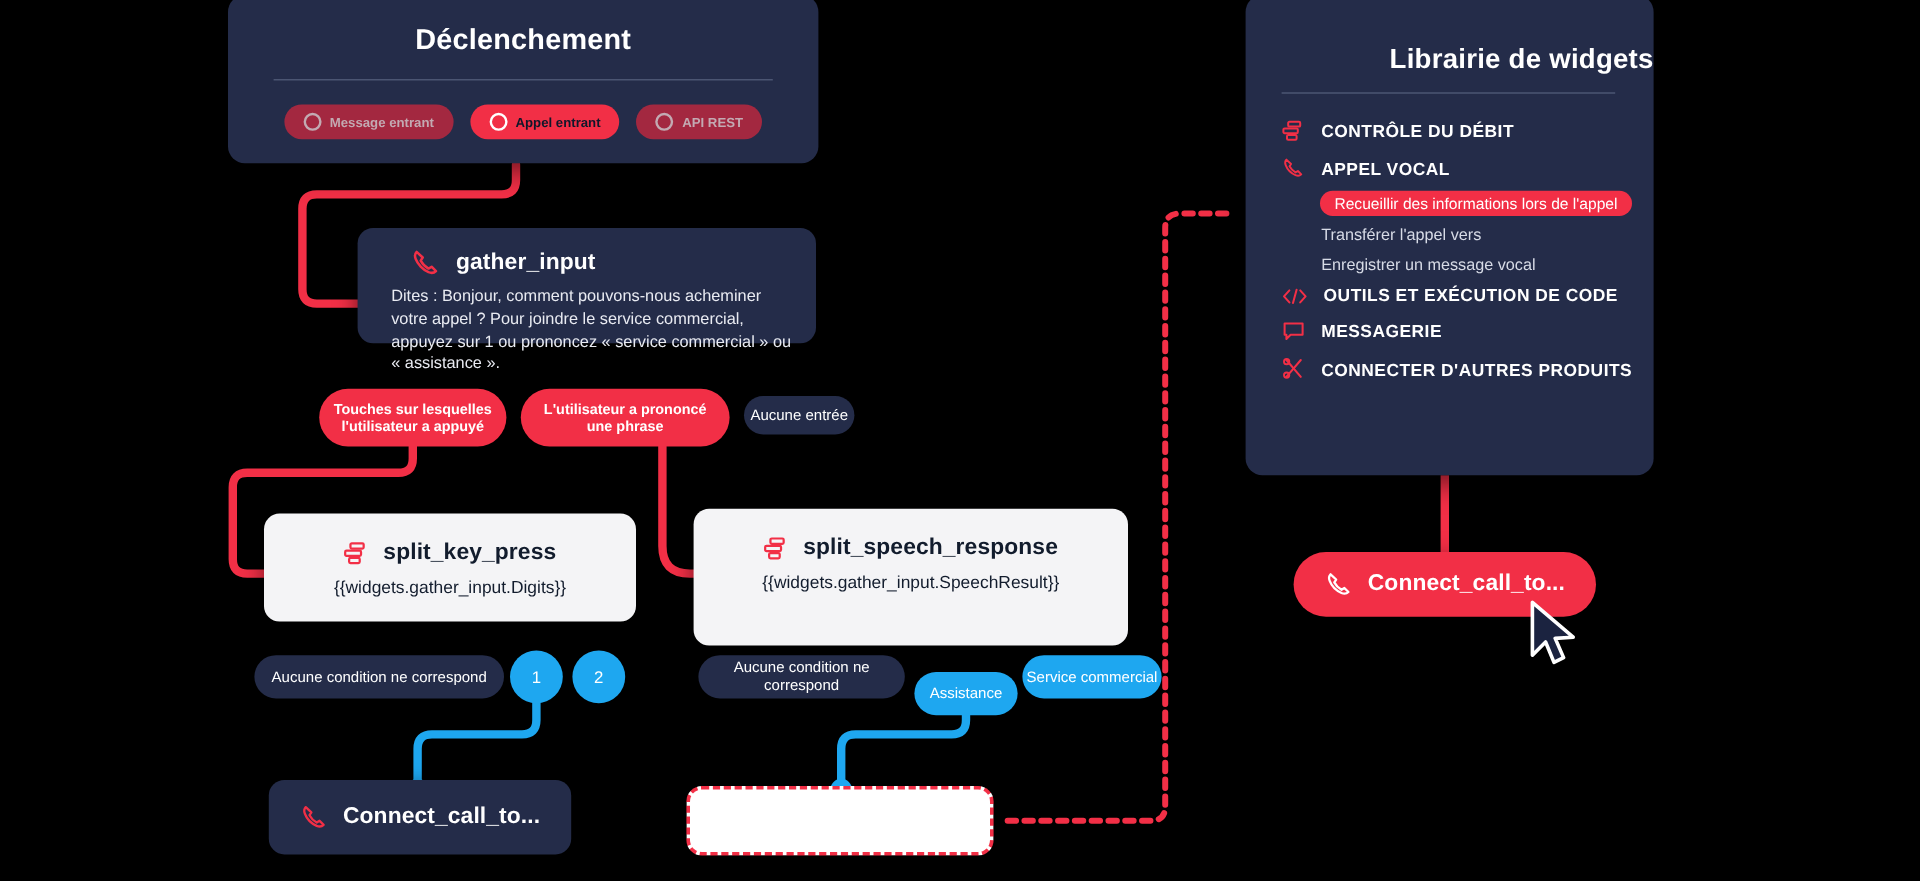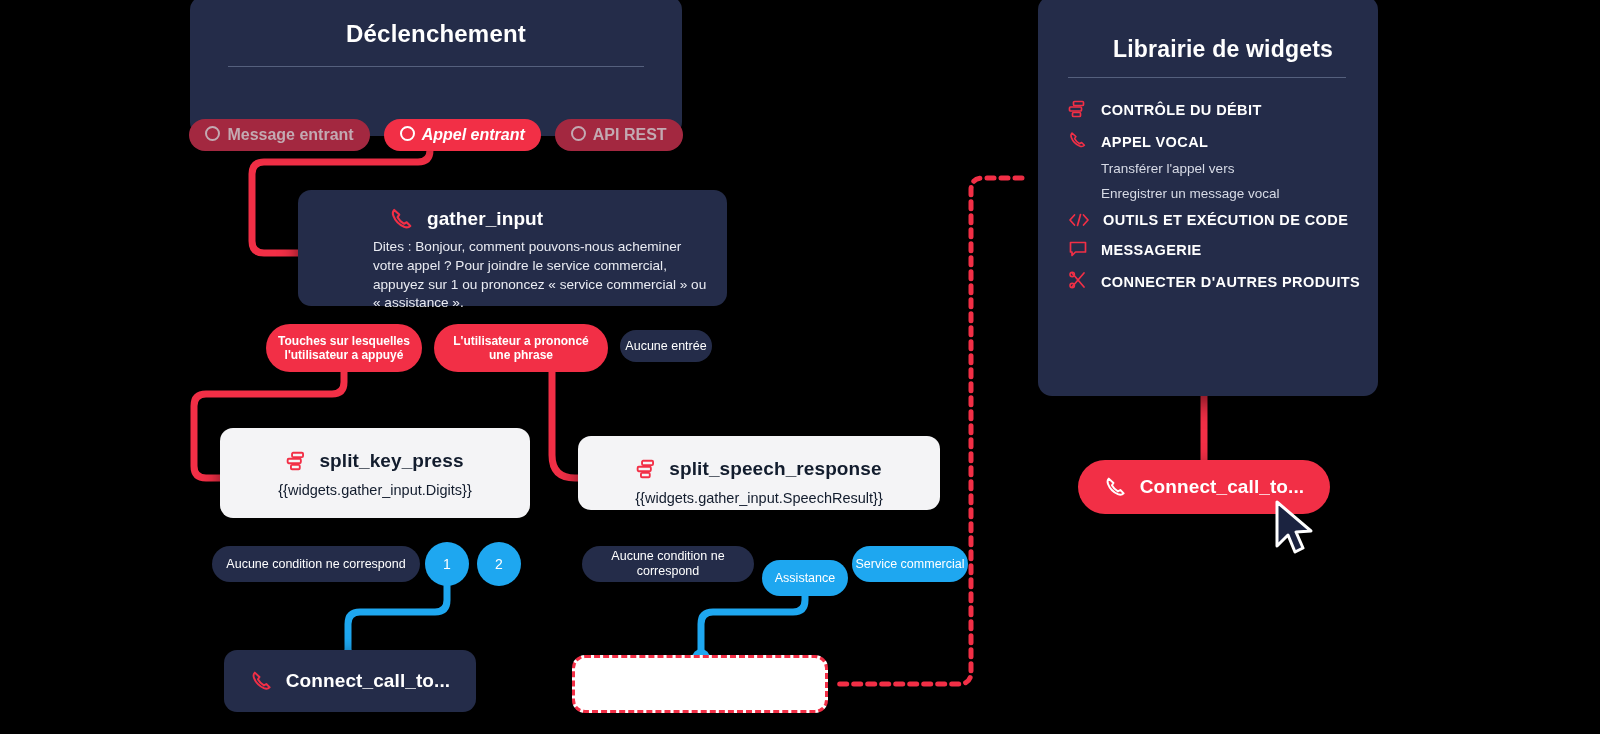"Librairie de widgets" #library .panel-title { text-align: center -> right }
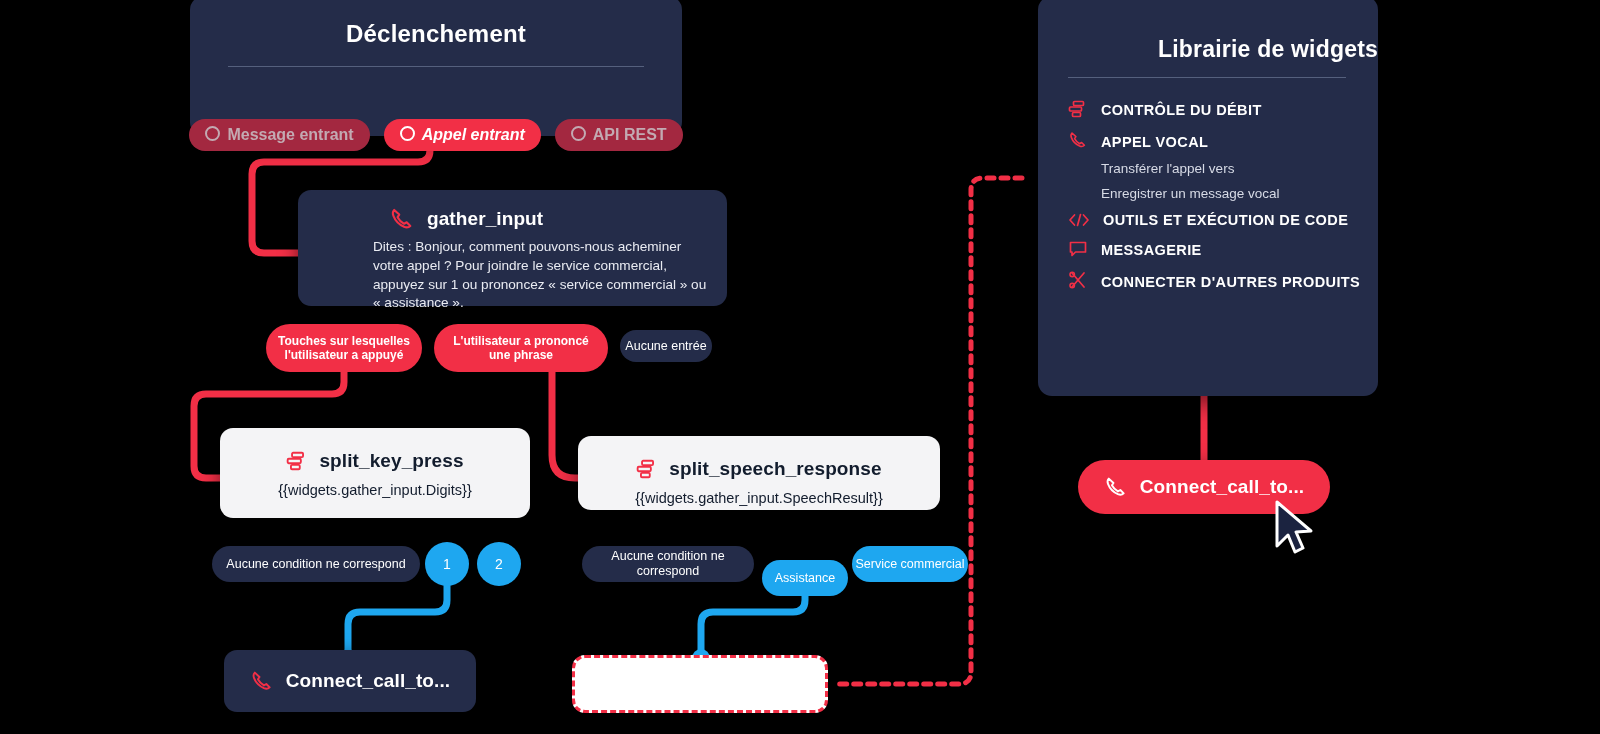"Message entrant" .trig-pill { align-items: flex-start -> flex-end; font-size: 16px -> 11px; margin-top: 32px -> none }
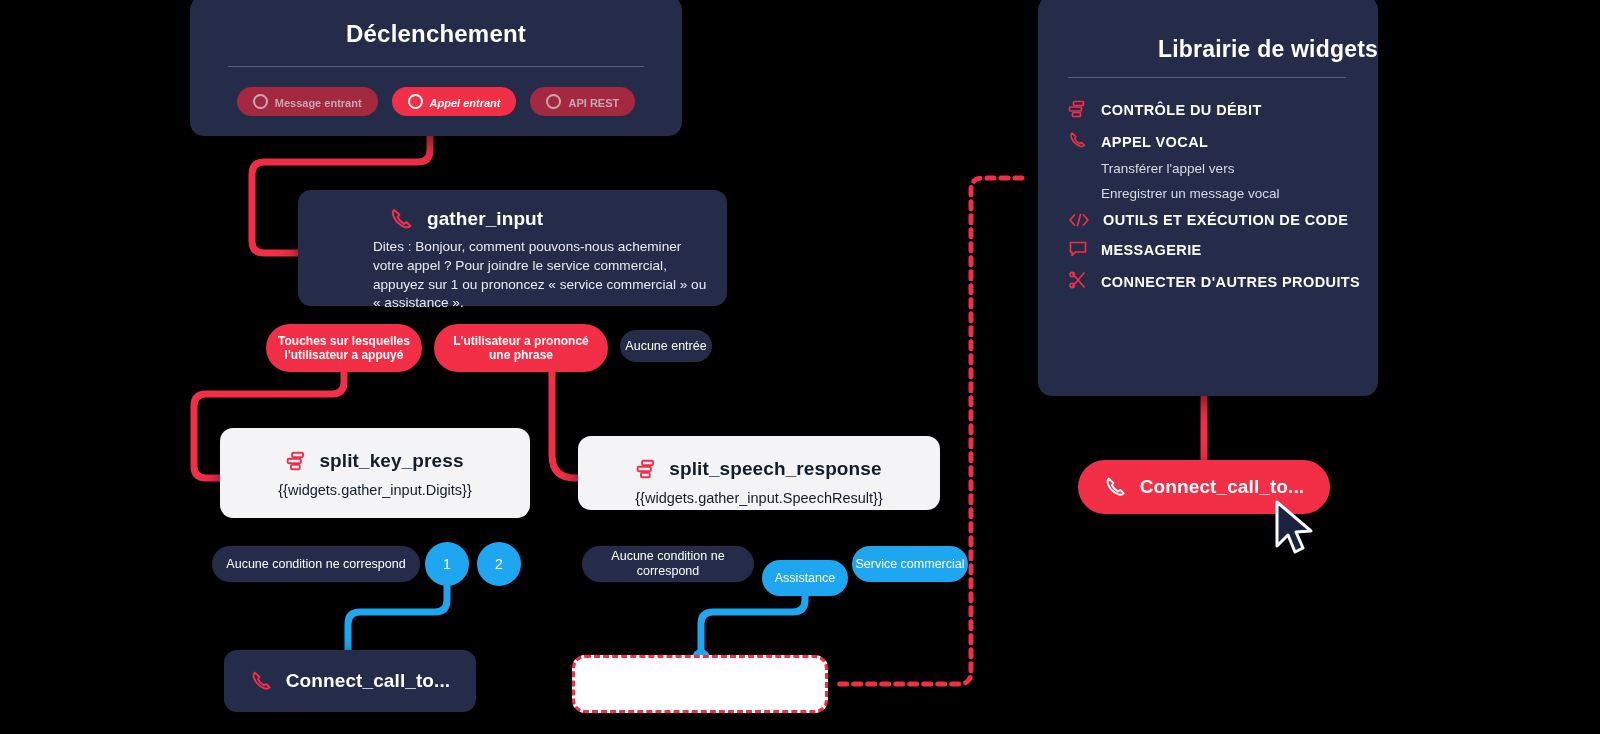"Appel entrant" .trig-pill.active { color: #ffffff -> #0f172a; font-style: italic -> none }
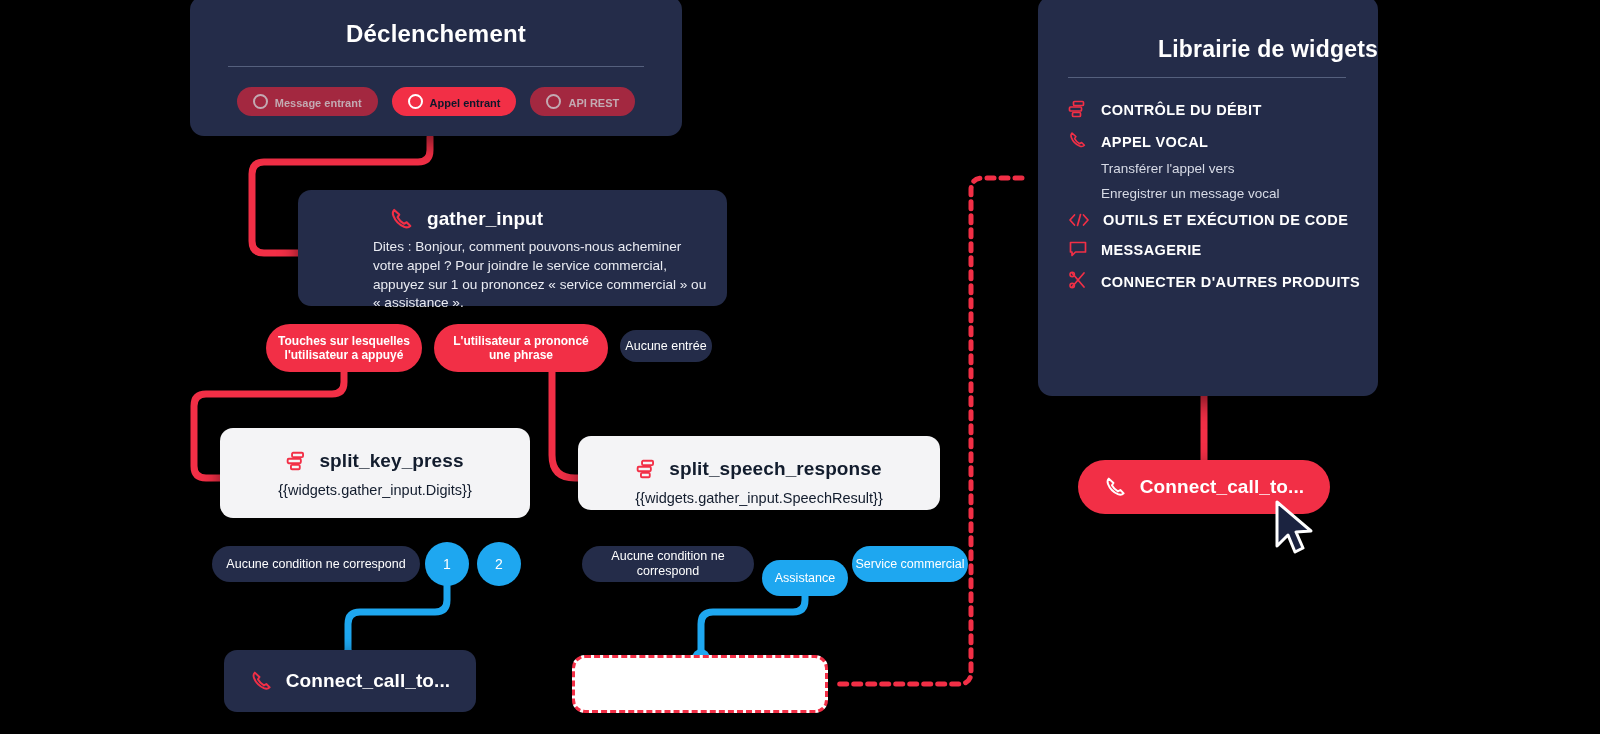"Recueillir des informations lors de" div.lib-sub { html: none -> <div>Recueillir des informations lors de l'appel</div> }
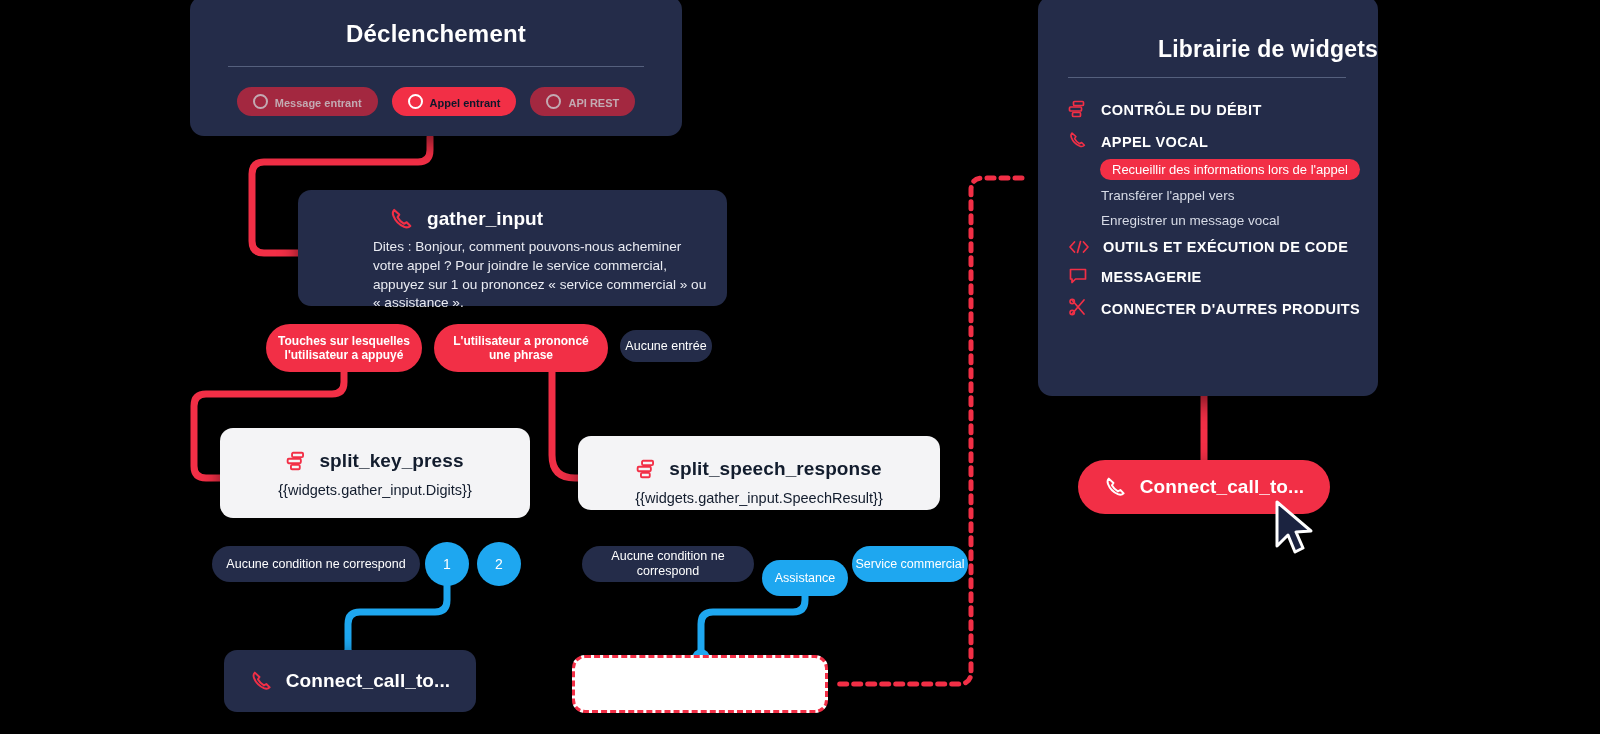"gather_input" #gather { height: 116px -> 96px; padding-left: 47px -> none }
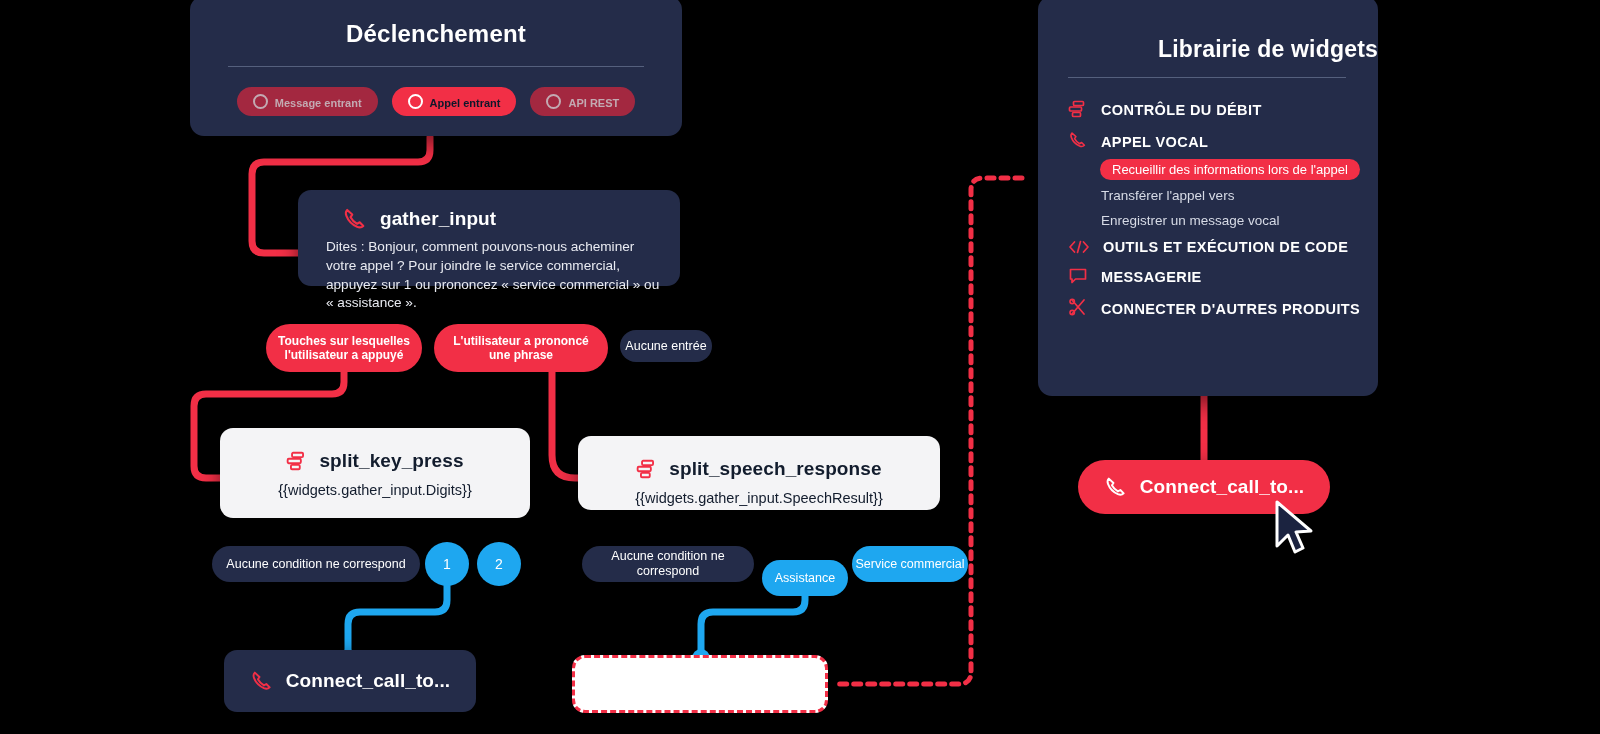"split_speech_response" #splitspeech { height: 74px -> 114px; top: 436px -> 424px }
